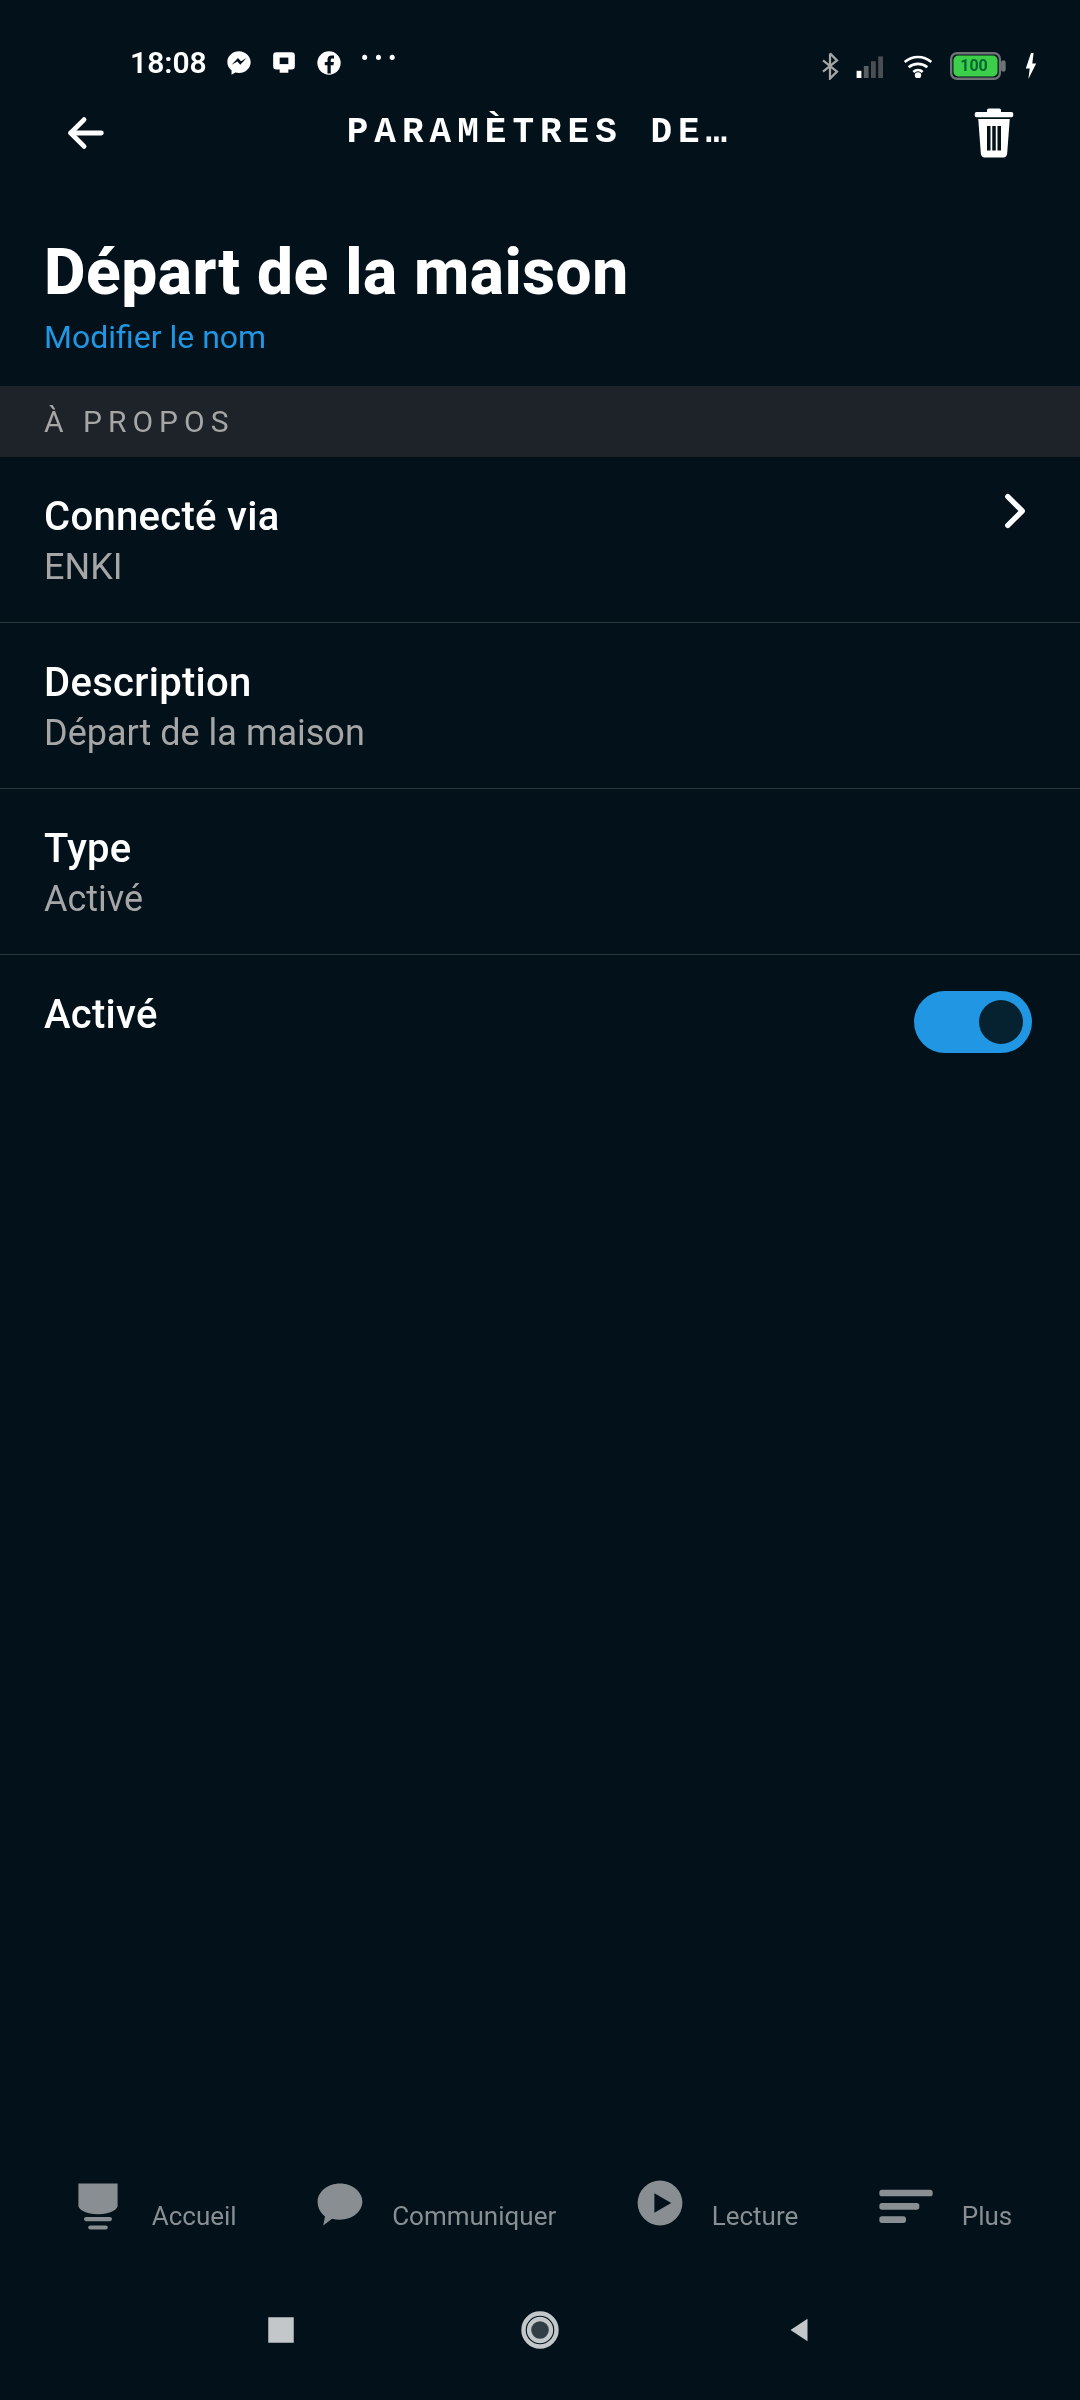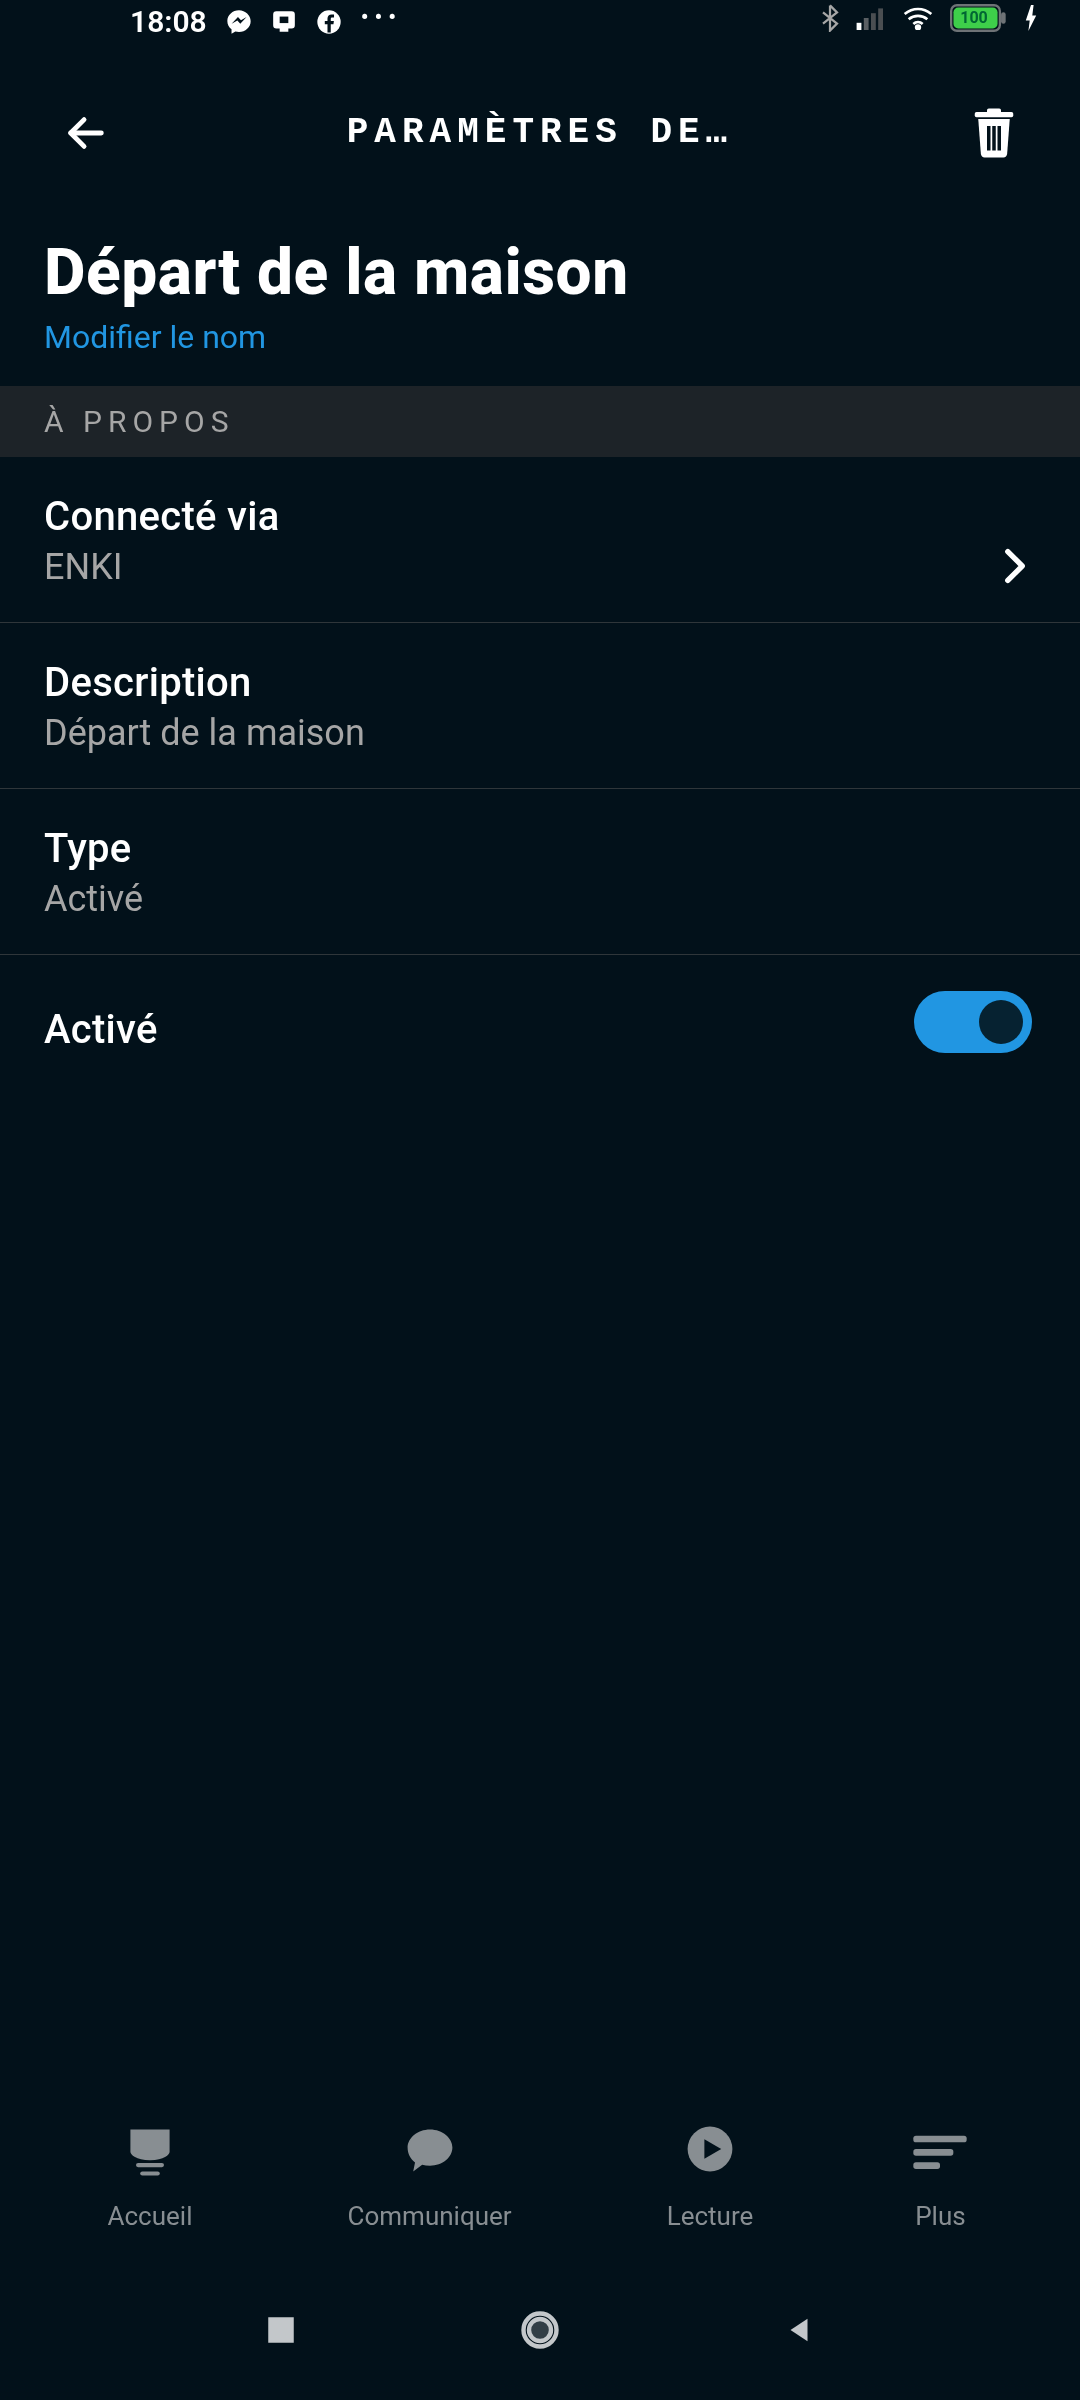"18:08" .status-bar { align-items: flex-start -> flex-end }
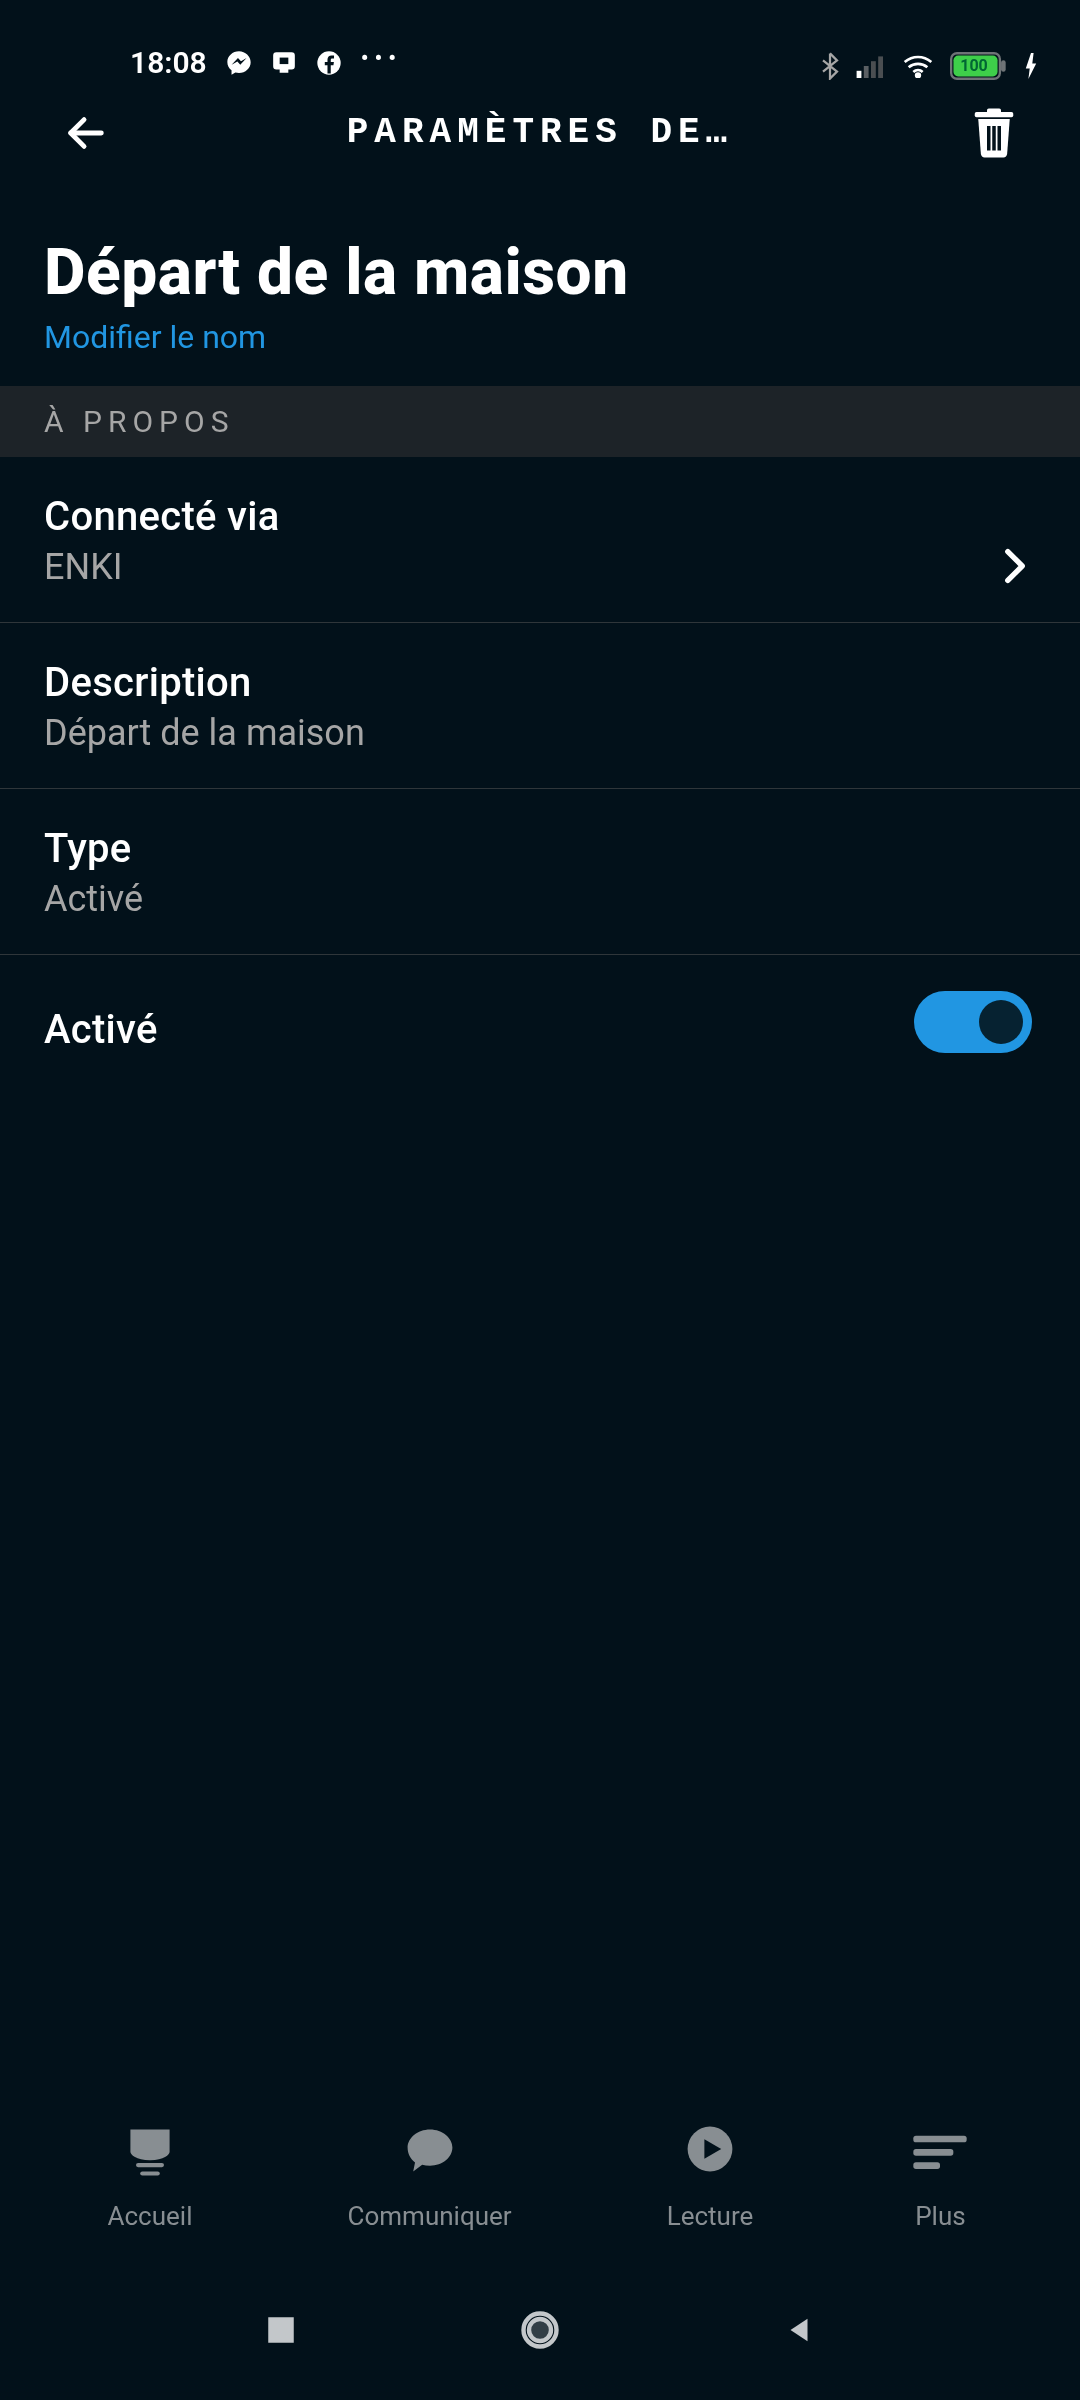"Connecté via" .row { align-items: flex-end -> flex-start }
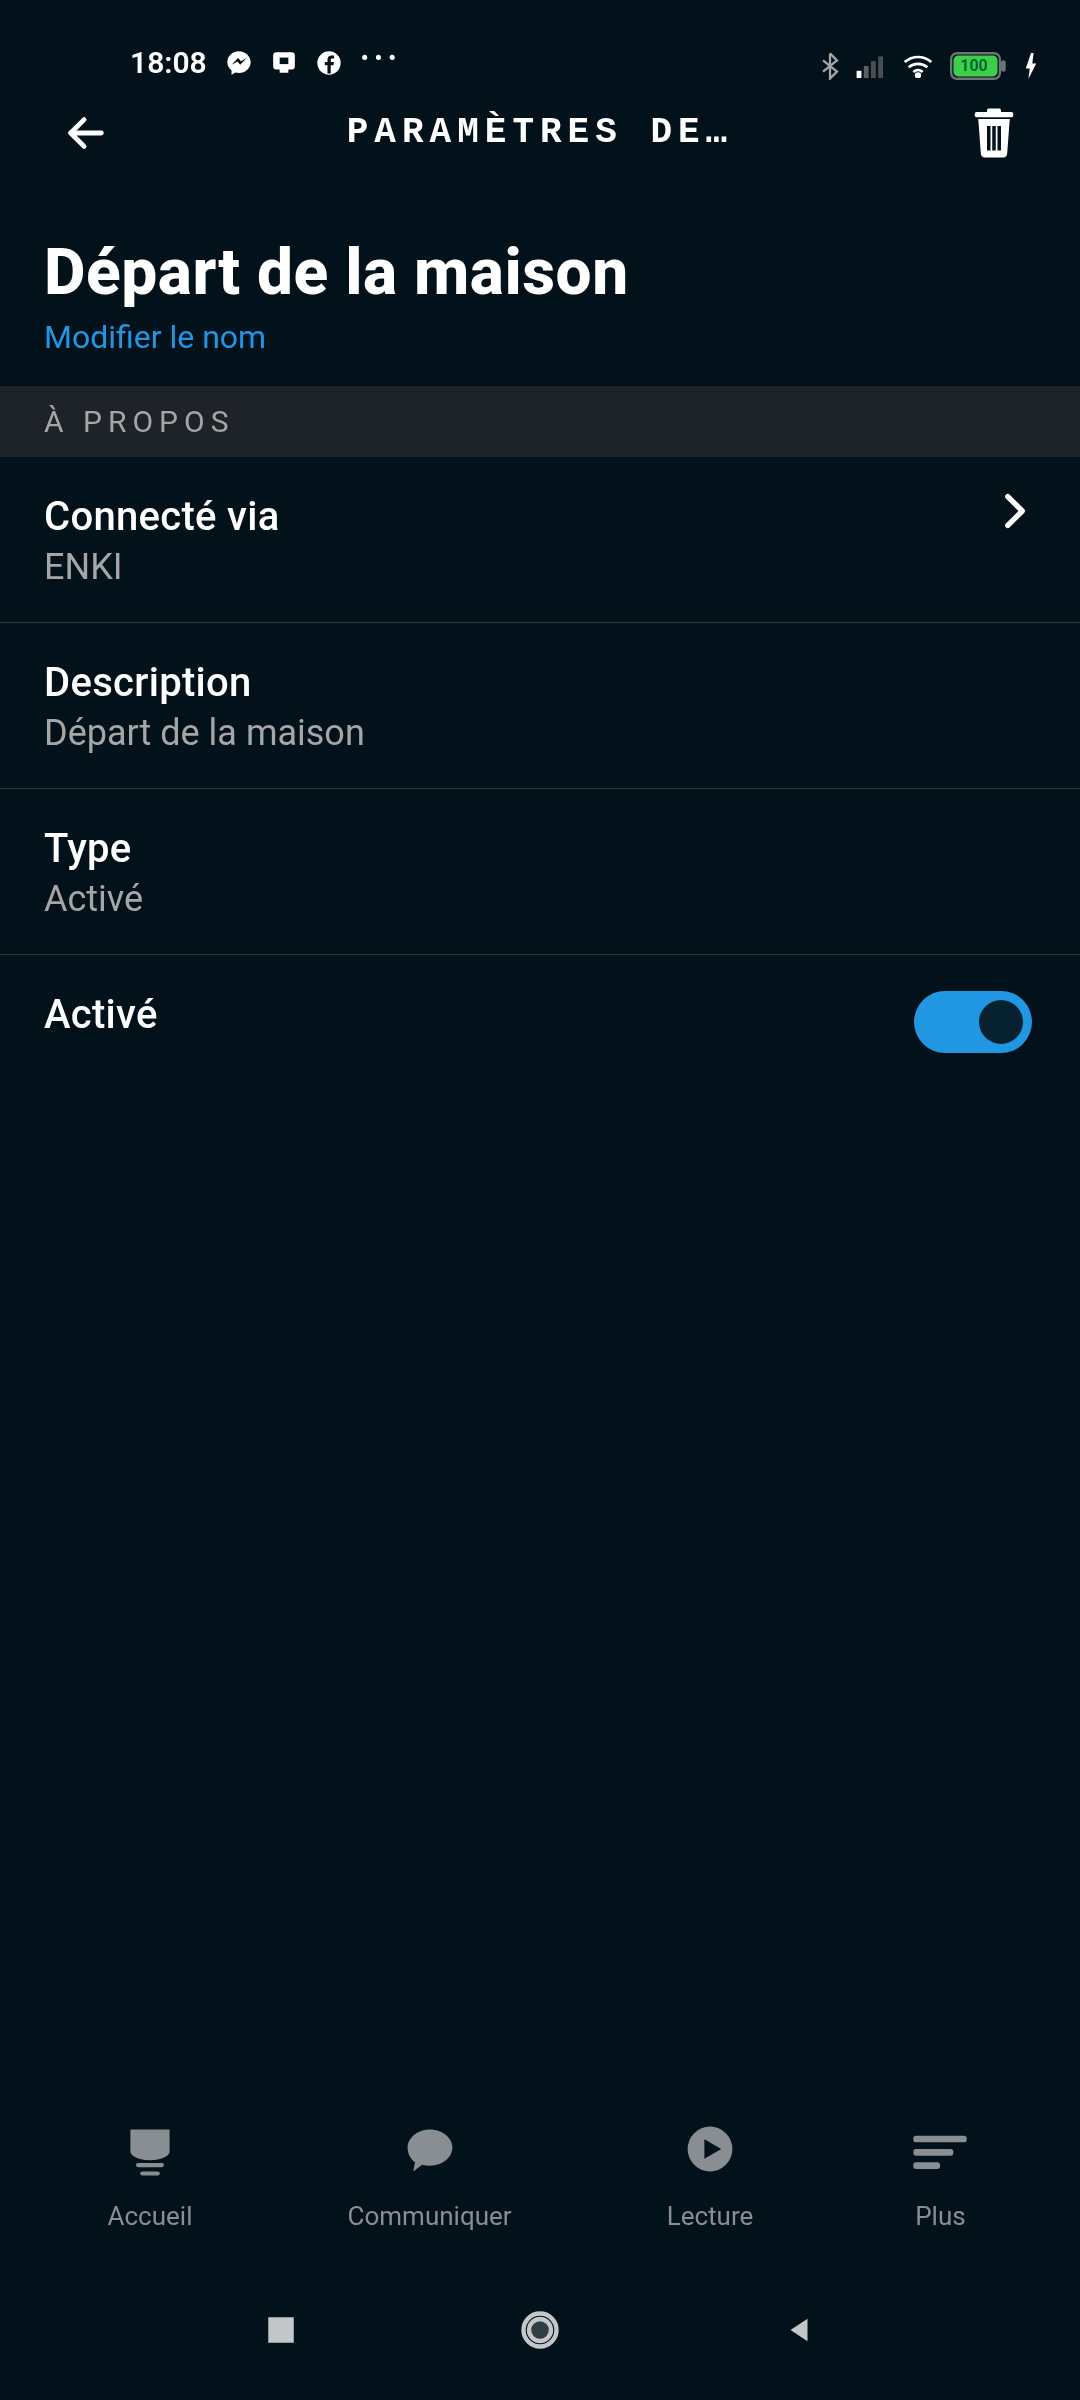"Accueil" .tab { align-items: center -> flex-end; flex-direction: column -> row }
